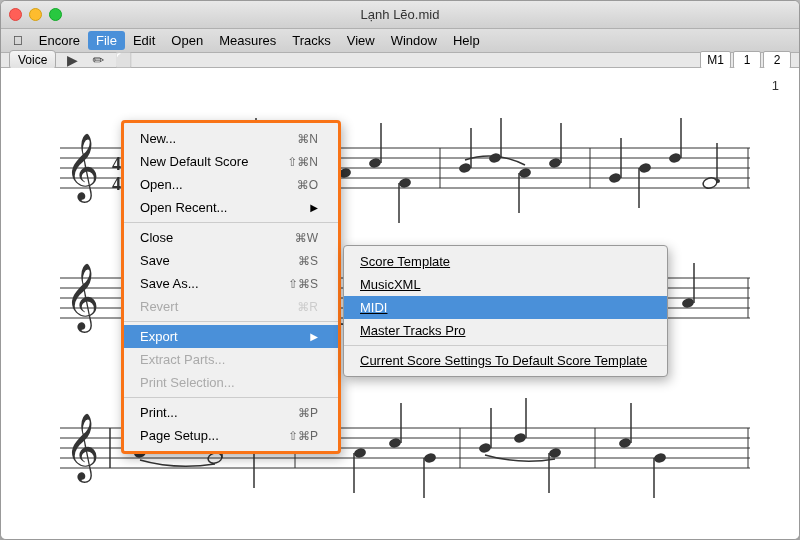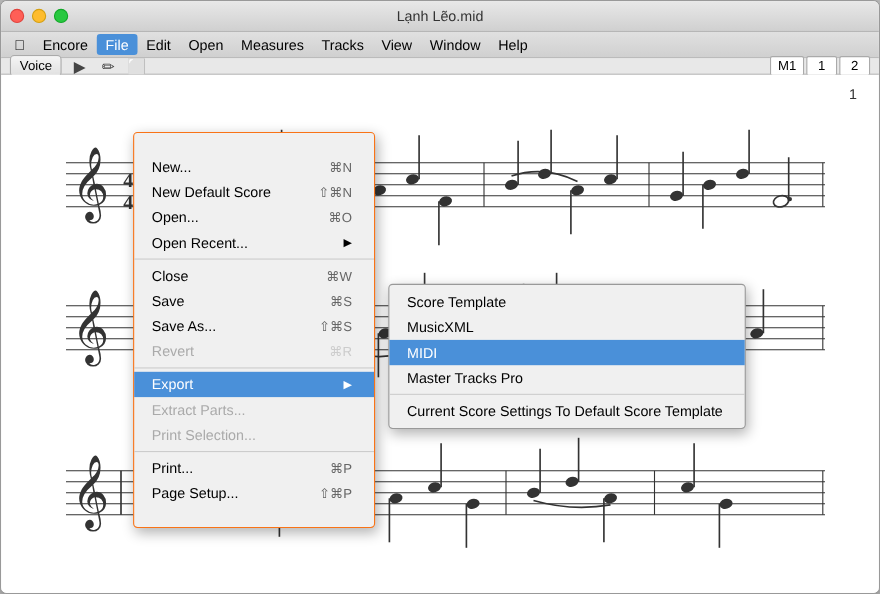"New..." .file-menu-dropdown { border: 1px solid #f97316 -> 3px solid #f97316; padding: 19px 0 -> 4px 0 }
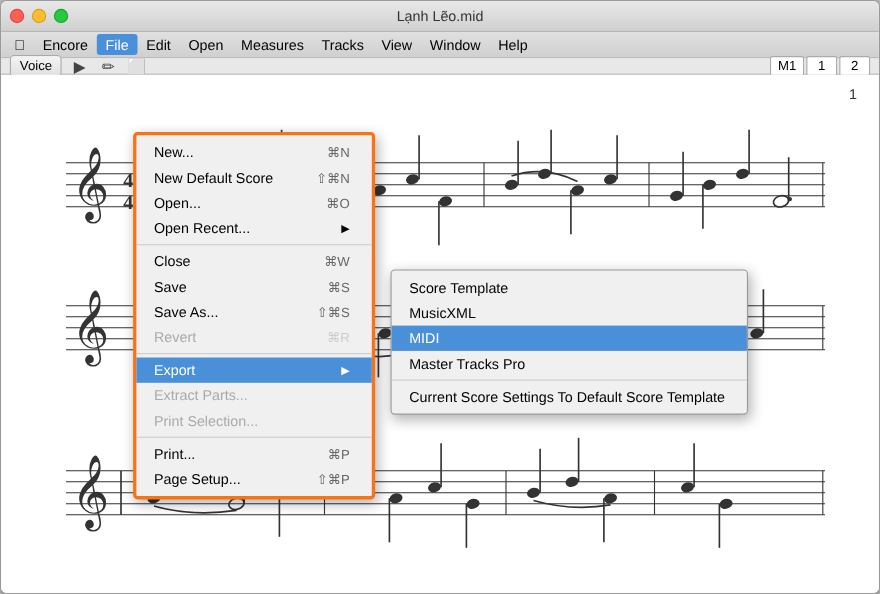"Score Template" div.export-submenu { left: 231px -> 219px; text-decoration: none -> underline }
